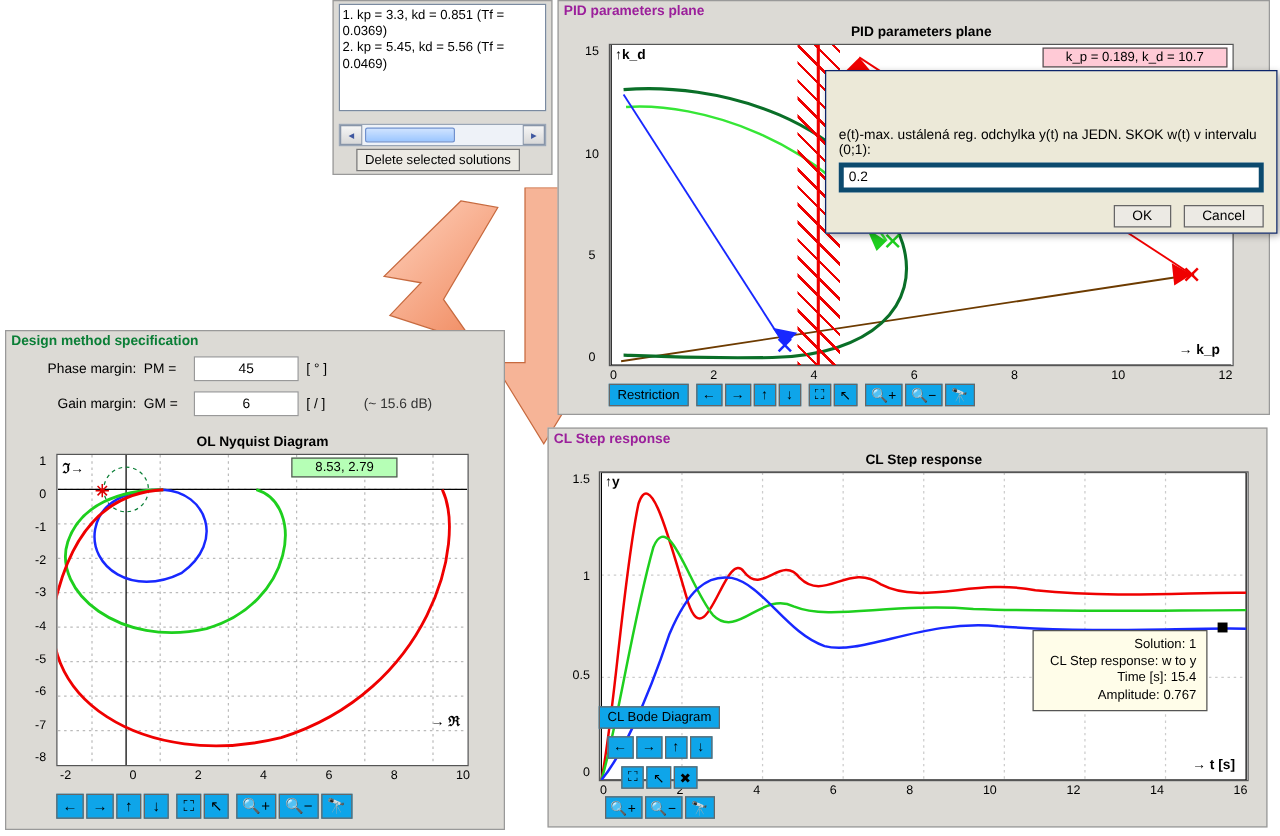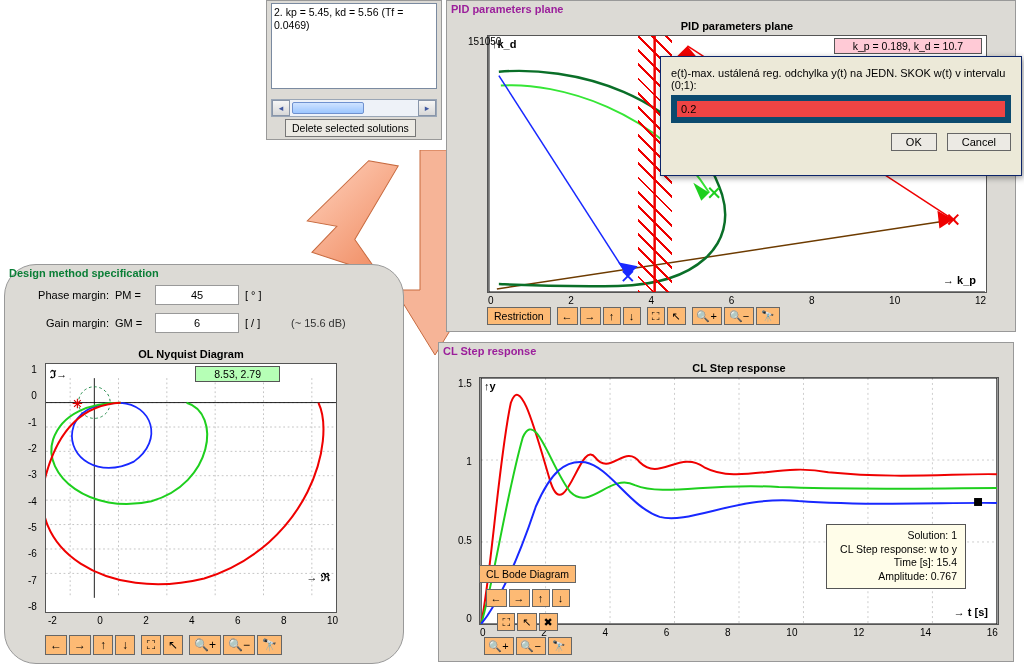"1. kp = 3.3, kd" div { html: none -> <div>1. kp = 3.3, kd = 0.851 (Tf = 0.0369)</div> }
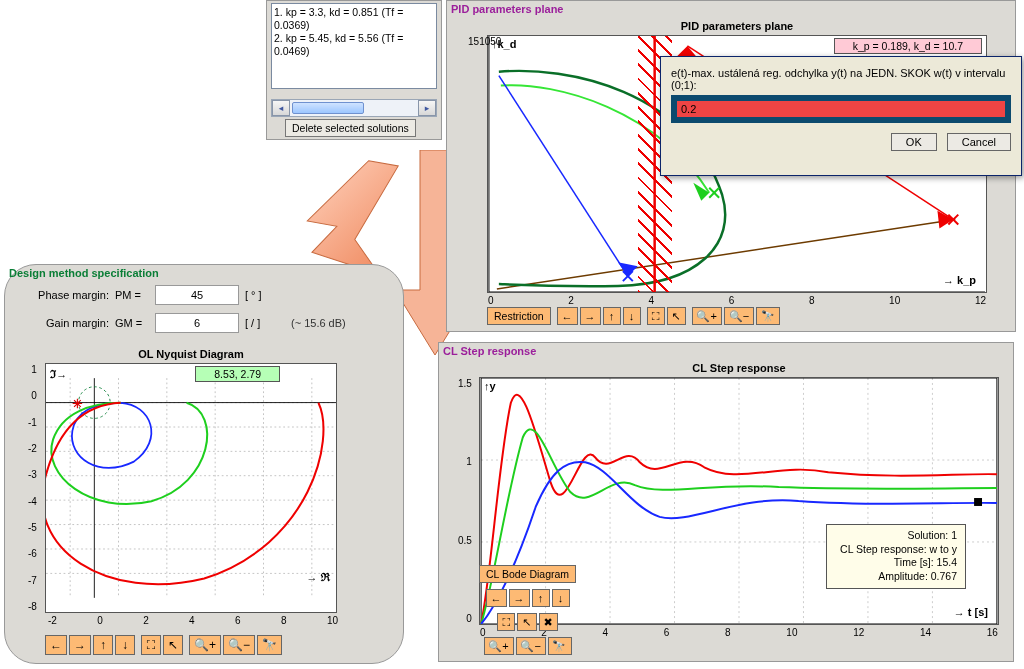"15" div { flex-direction: none -> column; text-align: left -> center }
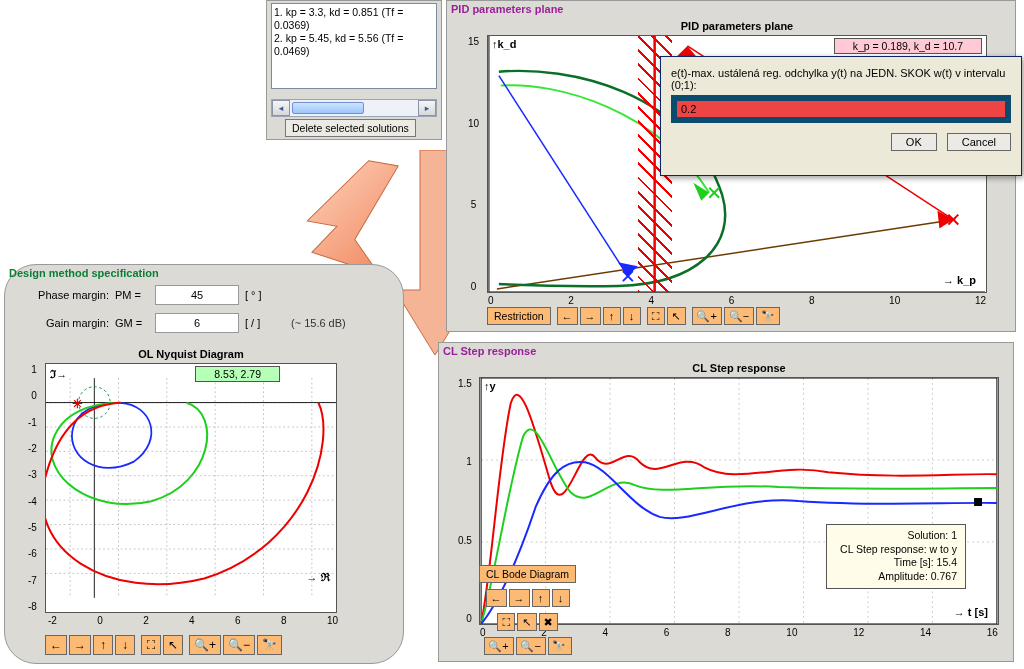"e(t)-max. ustálená reg. odchylka y(t)" #dialog .body { margin-top: none -> 35px; padding: 10px 10px 24px -> 10px 10px 4px }
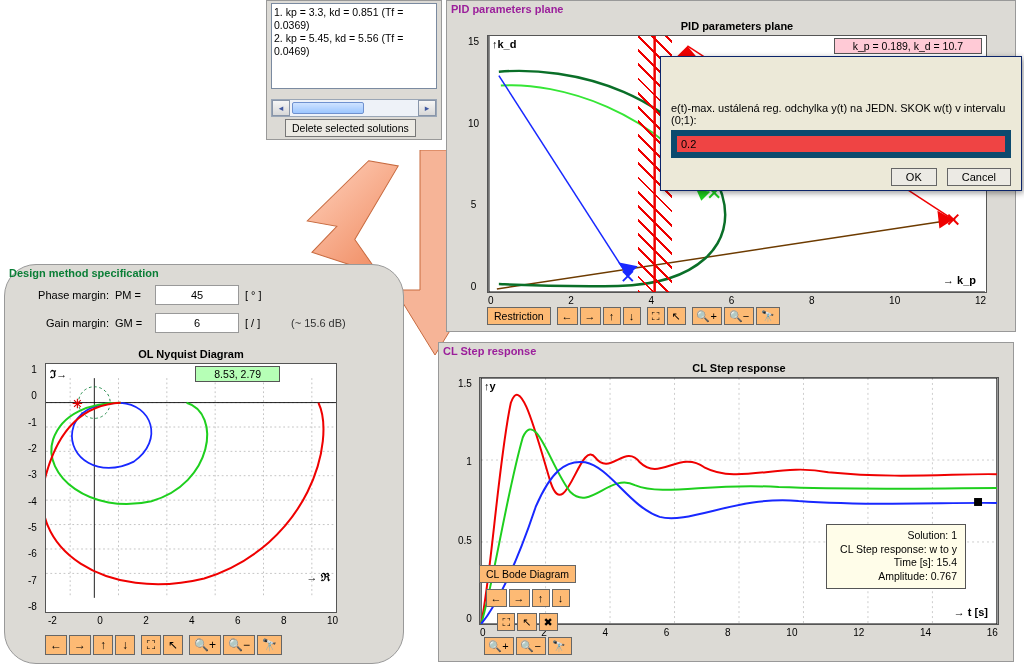"0.2" #dialog input[type=text] { background: #ef4444 -> #ffffff; border: 6px solid #0c4a6e -> 4px solid #0c4a6e }
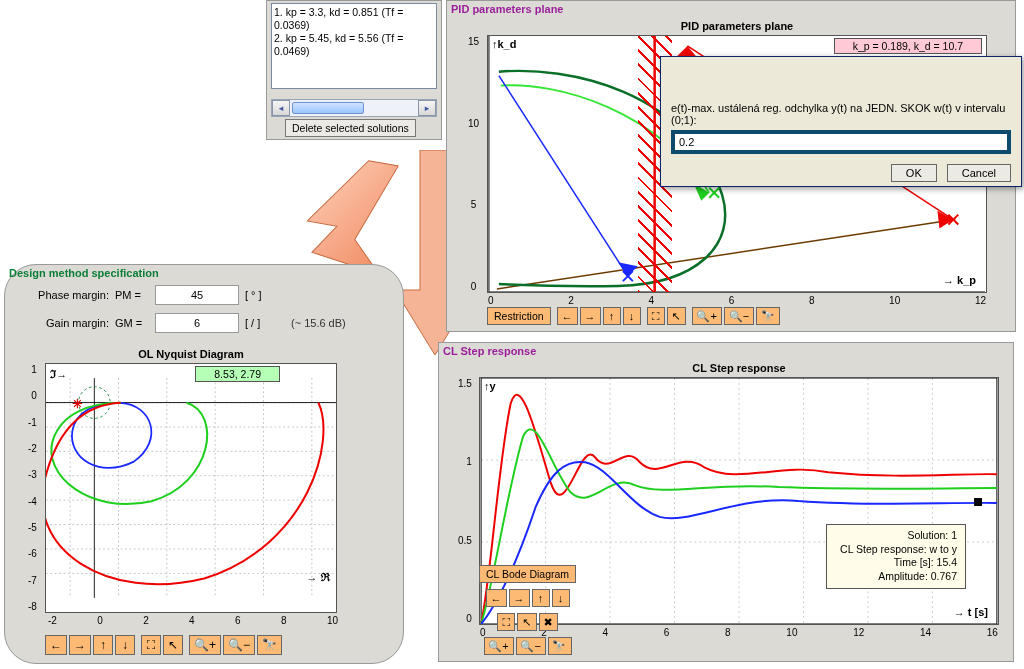"Design method specification" #design-panel { border-radius: 32px -> none }
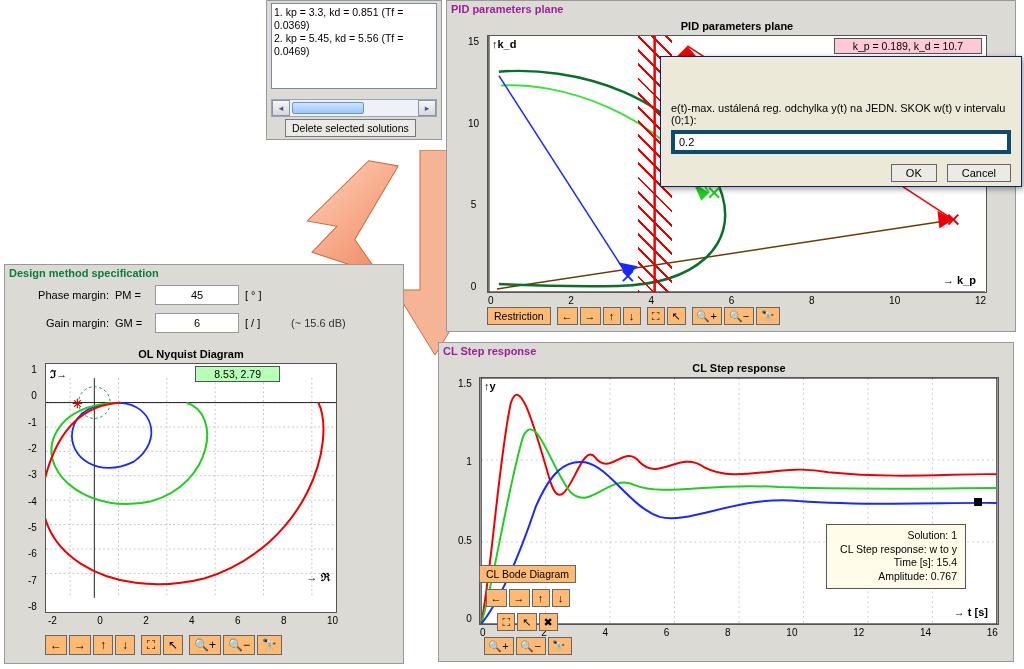"Restriction" .tbtn { background: #fdba74 -> #0ea5e9 }
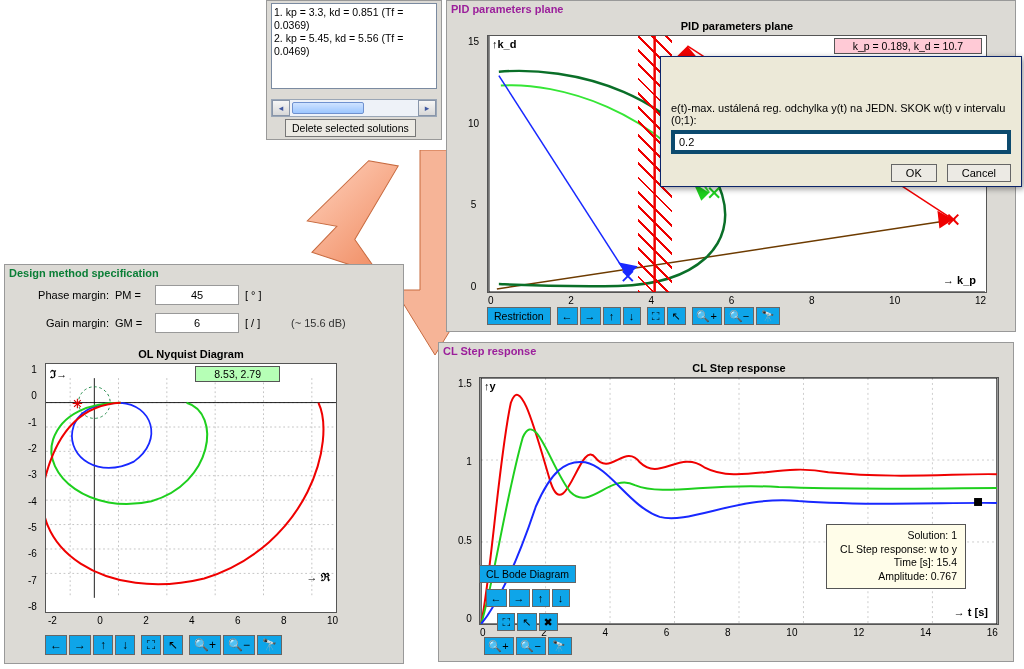"OL Nyquist Diagram" #nyq-plot { width: 292px -> 330px }
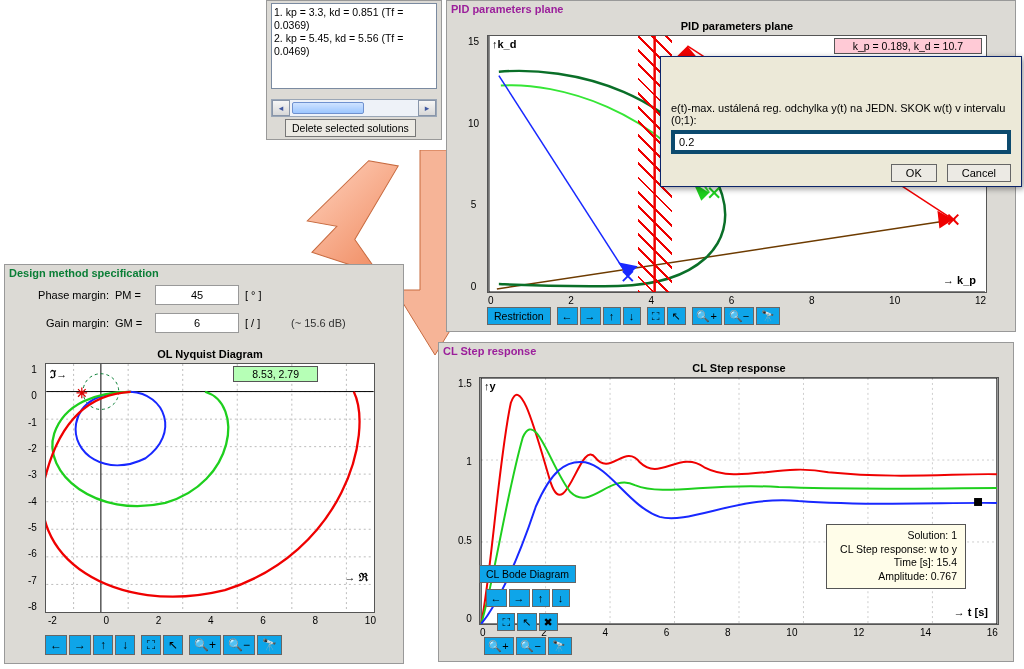"Solution: 1" div.databox { top: 146px -> 126px }
